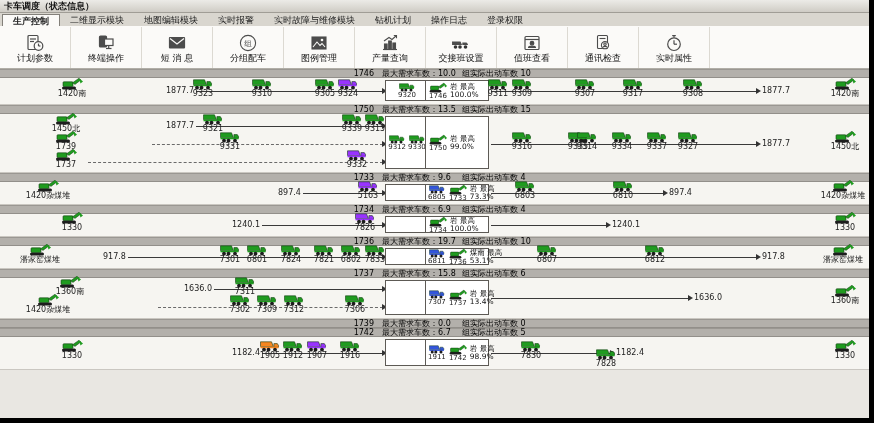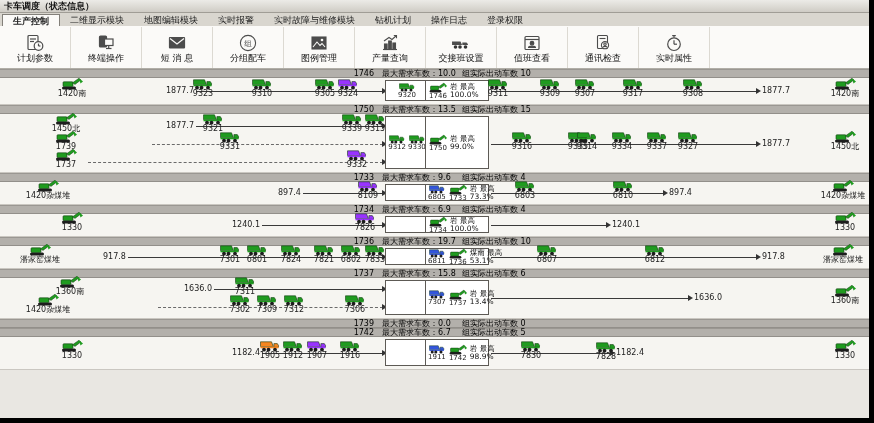"9309" div.truck { left: 550px -> 522px }
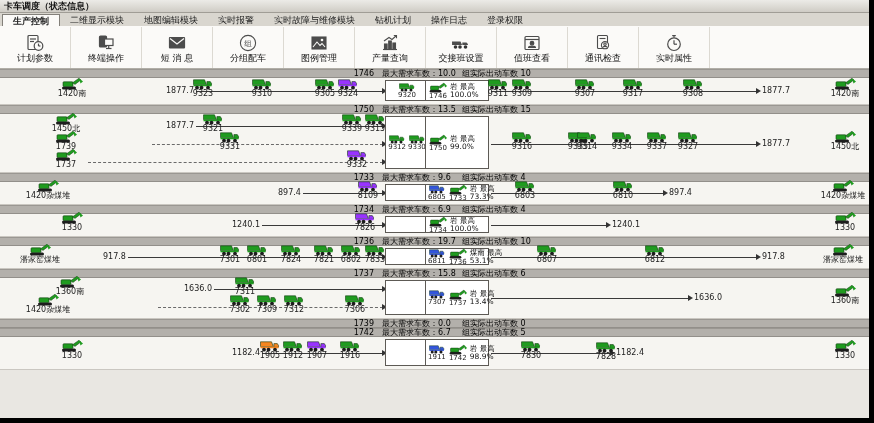"8109" div.tid { text: 8109 -> 5163 }
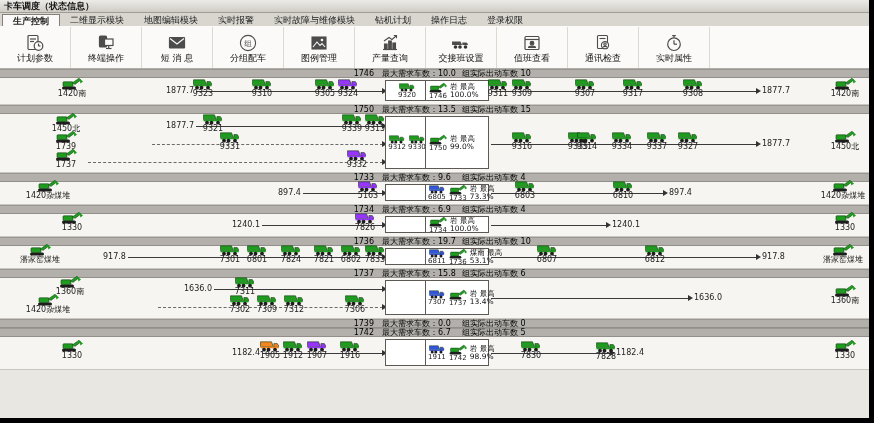"7828" div.truck { top: 5px -> 12px }
